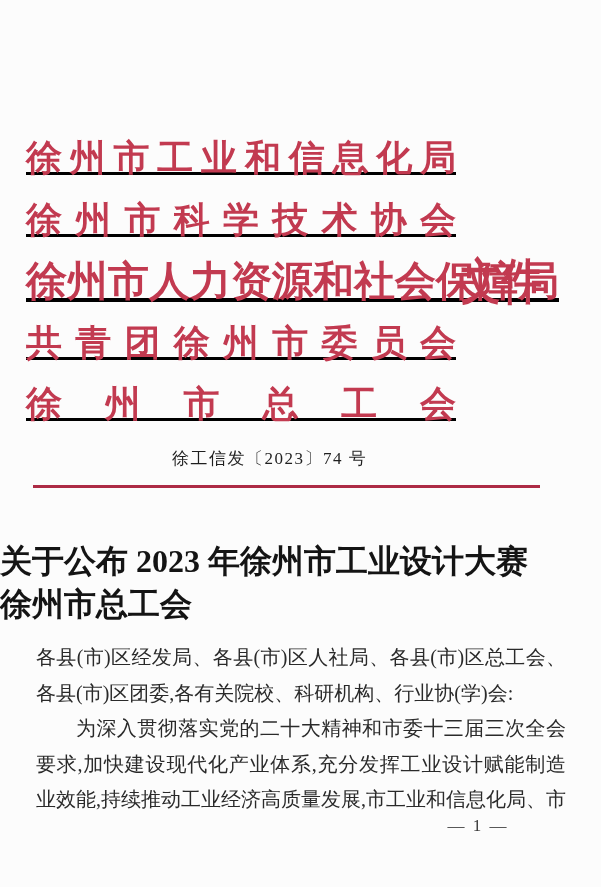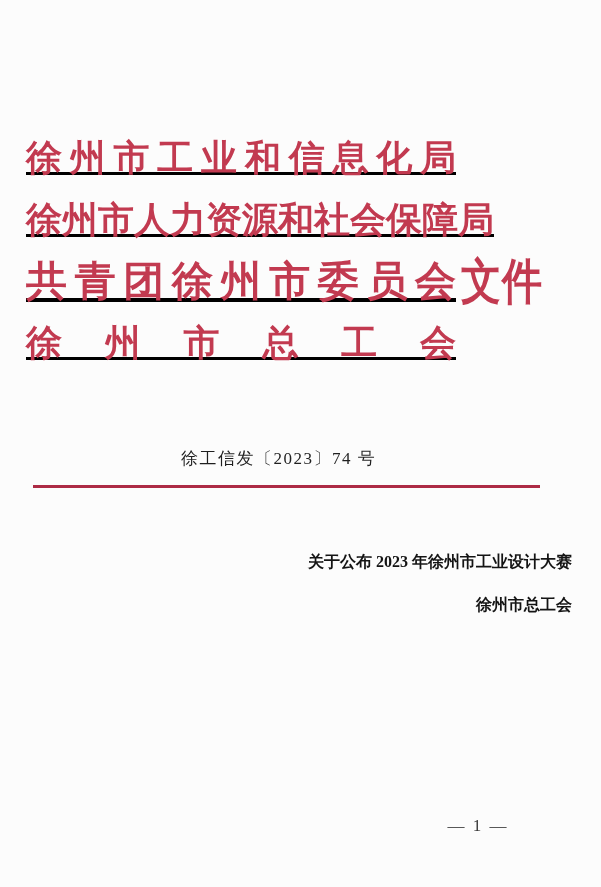"徐州市科学技术协会" div.issuer-line { html: none -> <div>徐州市科学技术协会</div> }
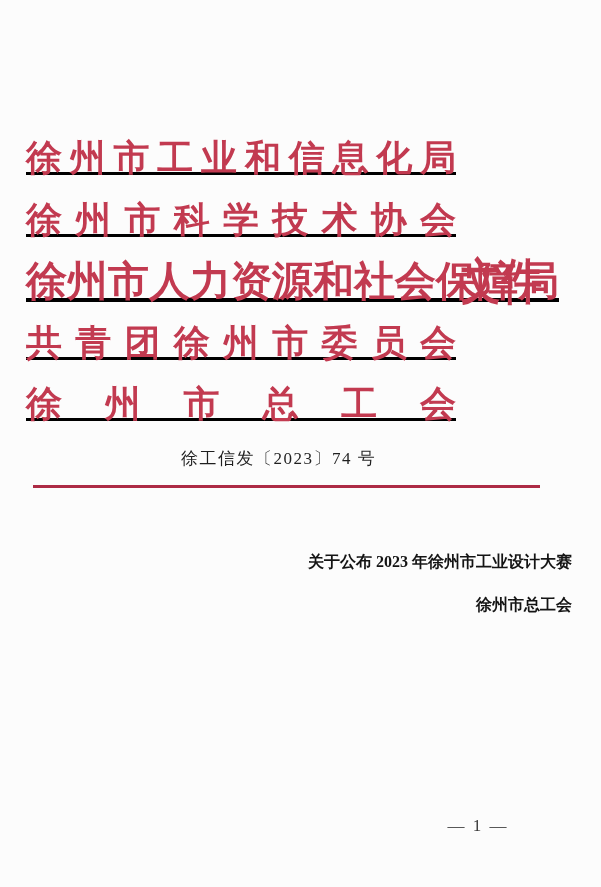"徐工信发〔2023〕74 号" .doc-number { left: 25px -> 16px }
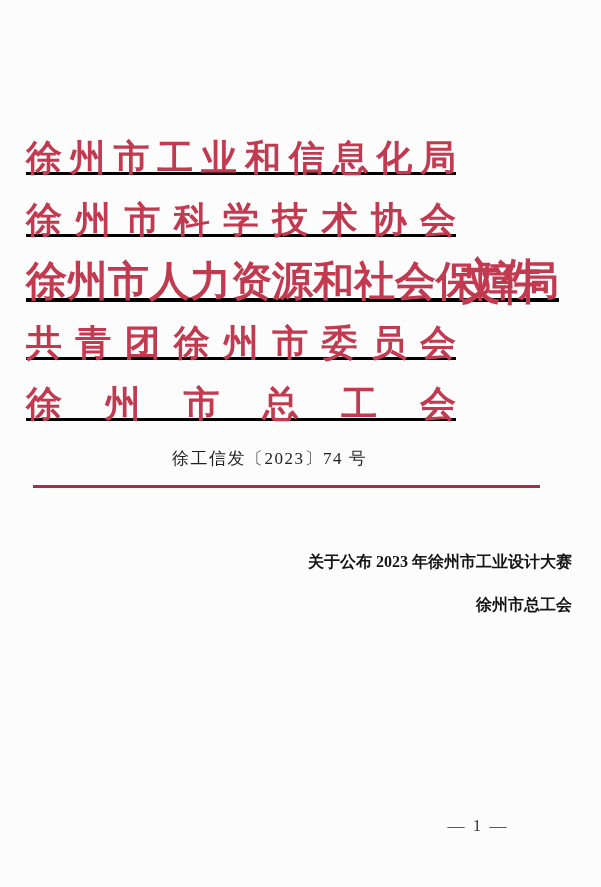"关于公布 2023 年徐州市工业设计大赛" .title { font-size: 16px -> 32px; text-align: right -> left }
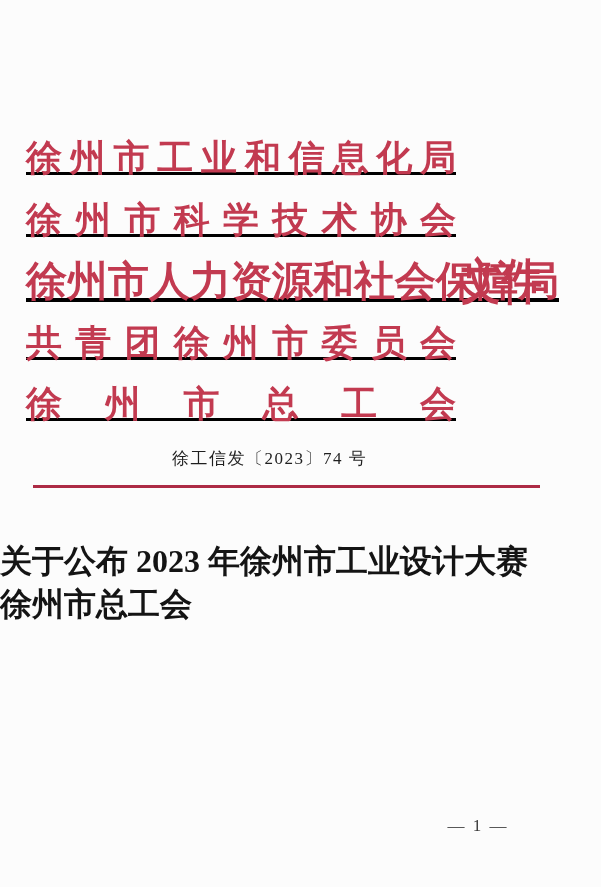"各县(市)区经发局、各县(市)区人社局、各县(市)区总工会、" div.body-text { html: none -> <div> <div>各县(市)区经发局、各县(市)区人社局、各县(市)区总工会、</div> <div>各县(市)区团委,各有关院校、科研机构、行业协(学)会:</div> <div>为深入贯彻落实党的二十大精神和市委十三届三次全会</div> <div>要求,加快建设现代化产业体系,充分发挥工业设计赋能制造</div> <div>业效能,持续推动工业经济高质量发展,市工业和信息化局、市</div> </div> }
